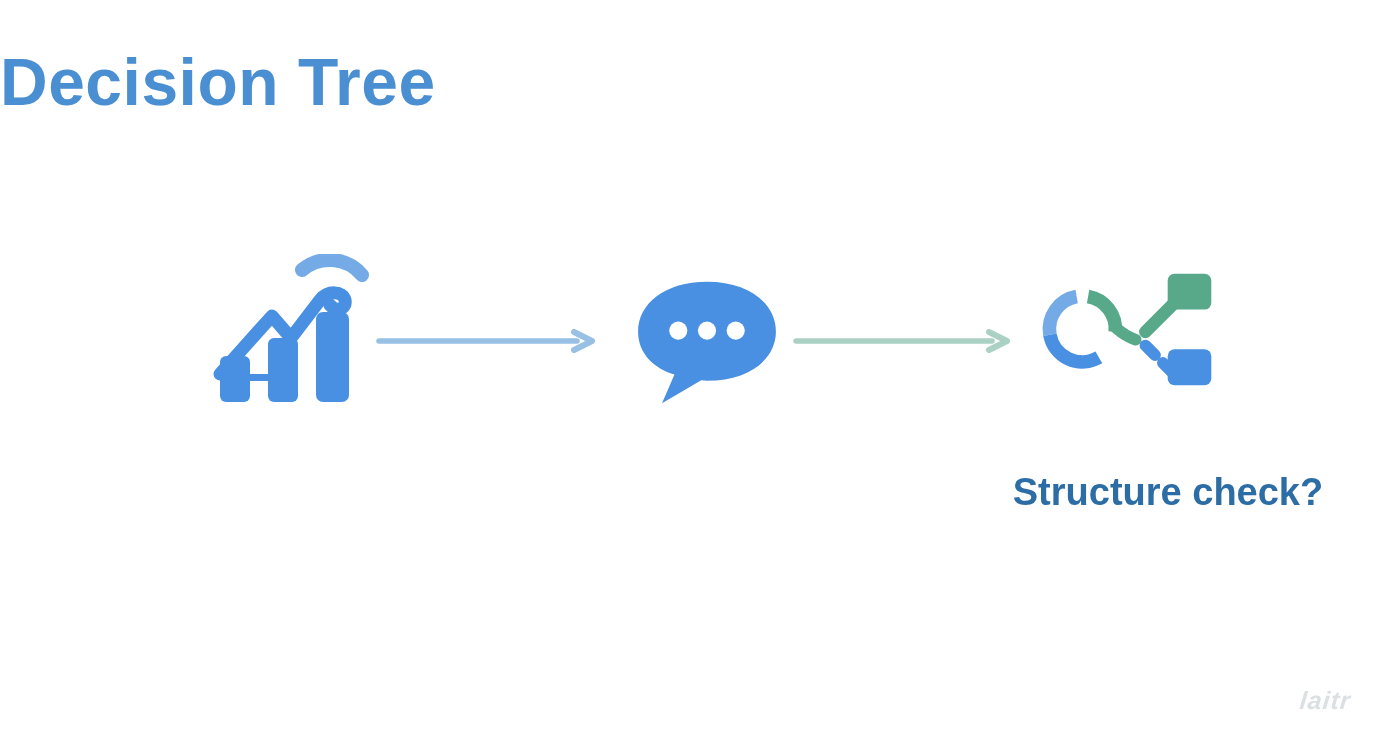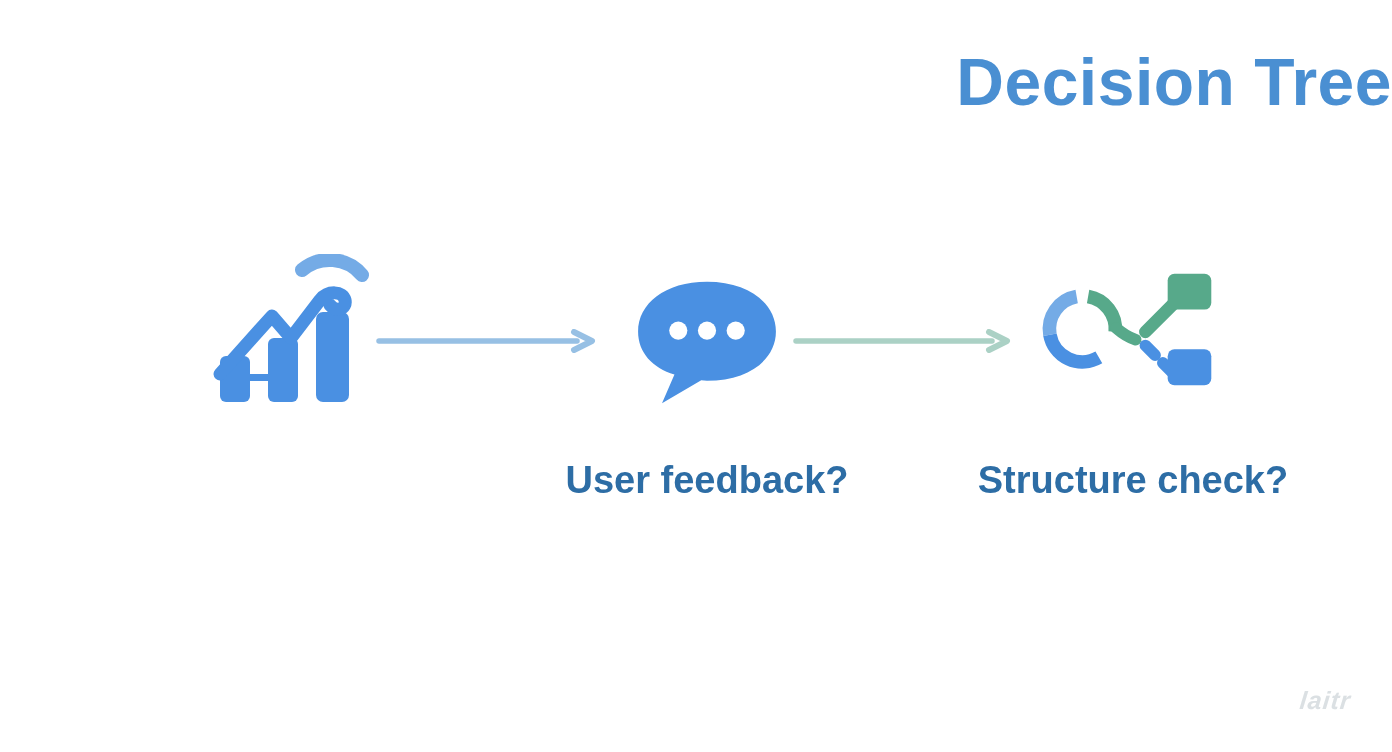"Decision Tree" .page-title { text-align: right -> left }
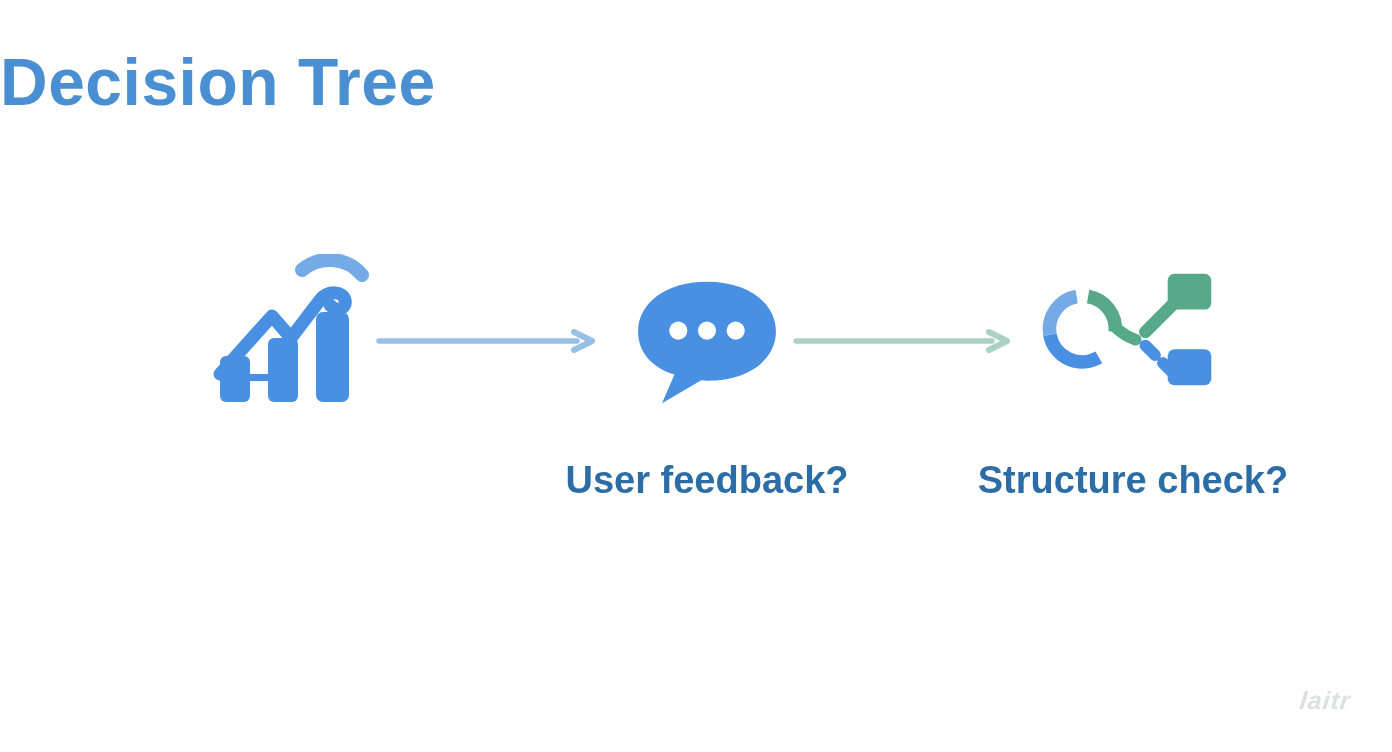"User feedback?" div.step-label { html: <div>User feedback?</div> -> none }
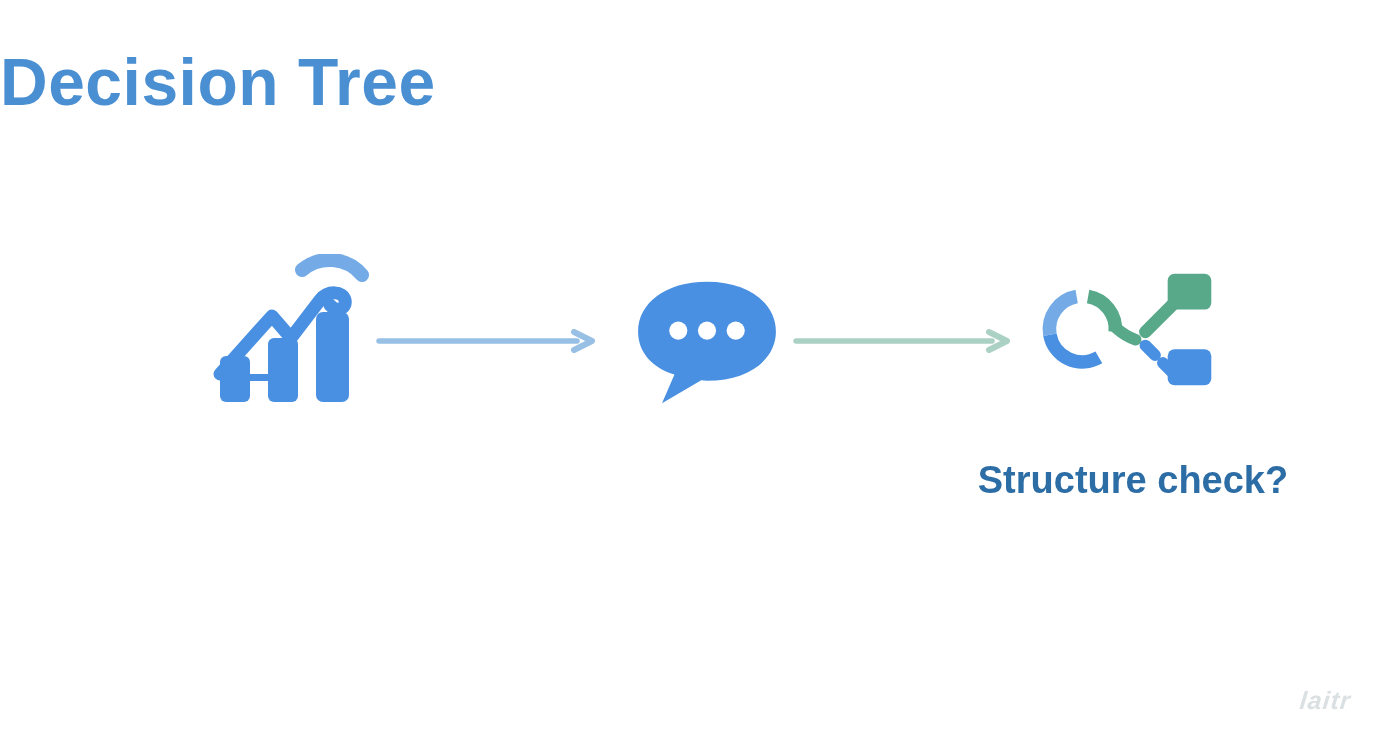"Structure check?" .label-3 { left: 1133px -> 1168px; margin-top: none -> 12px }
